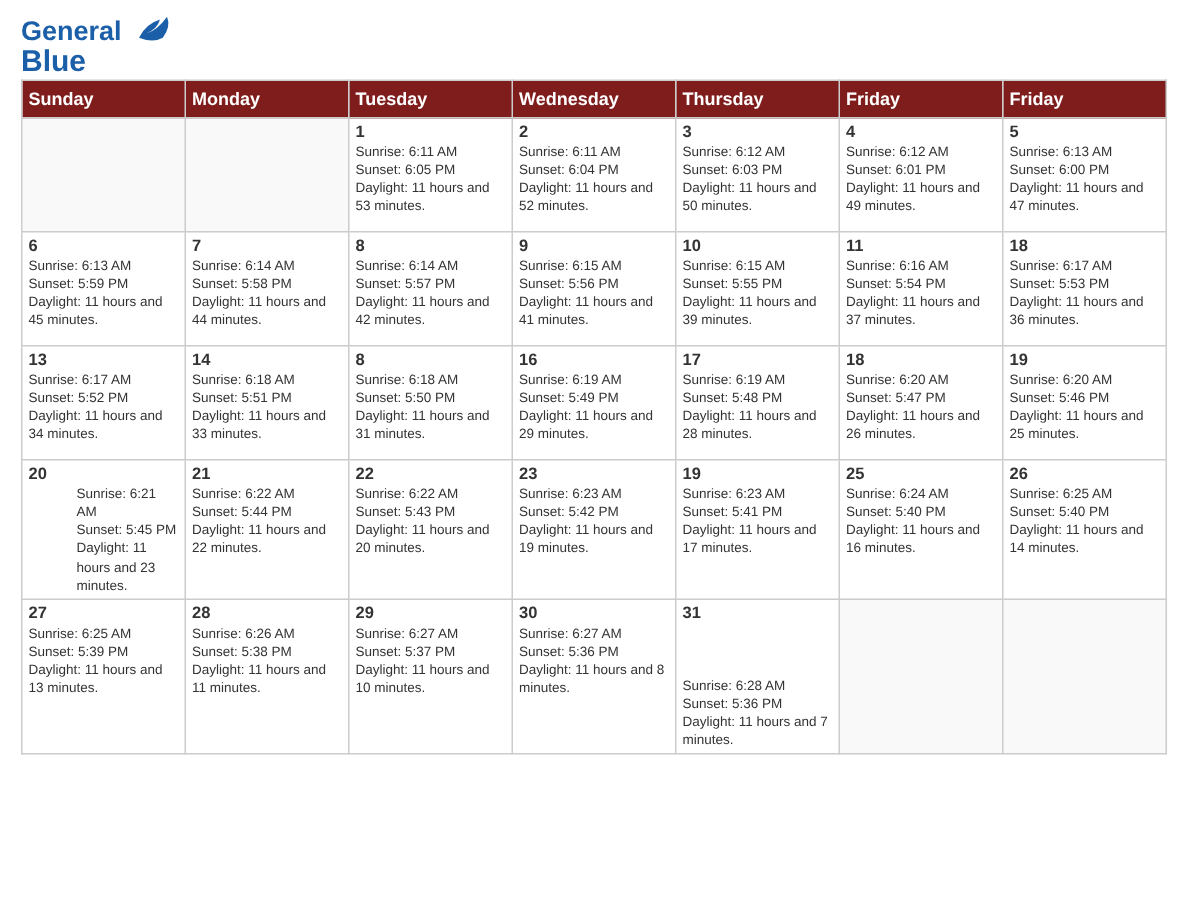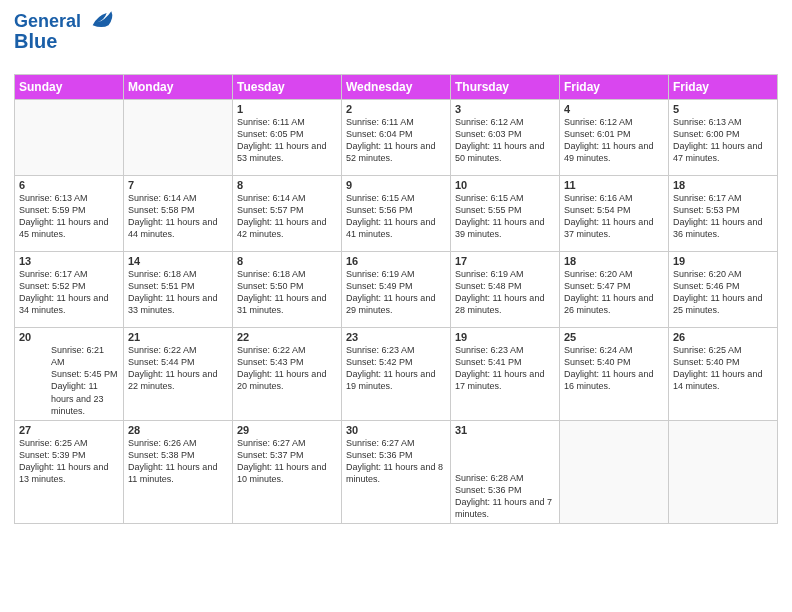"General" .header { margin-bottom: 22px -> 1px }
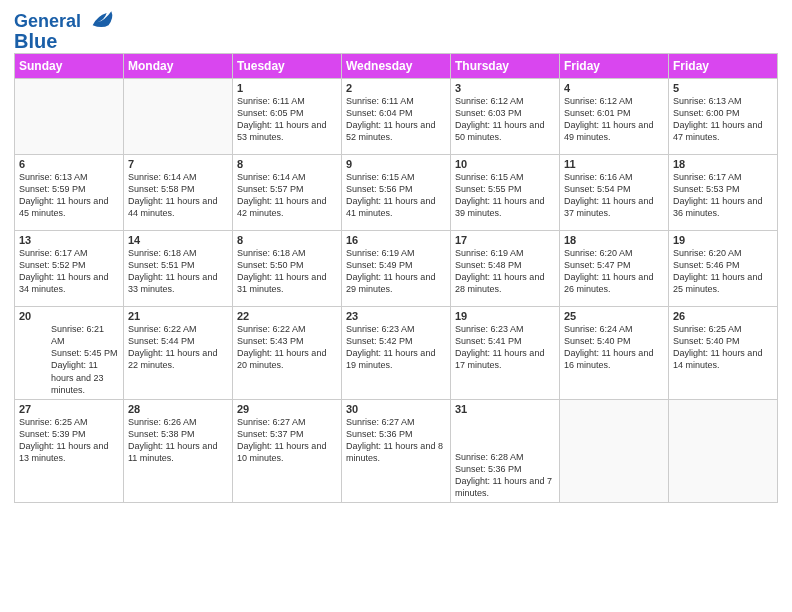"Sunday" .calendar th { background-color: #d946ef -> #7f1d1d }
